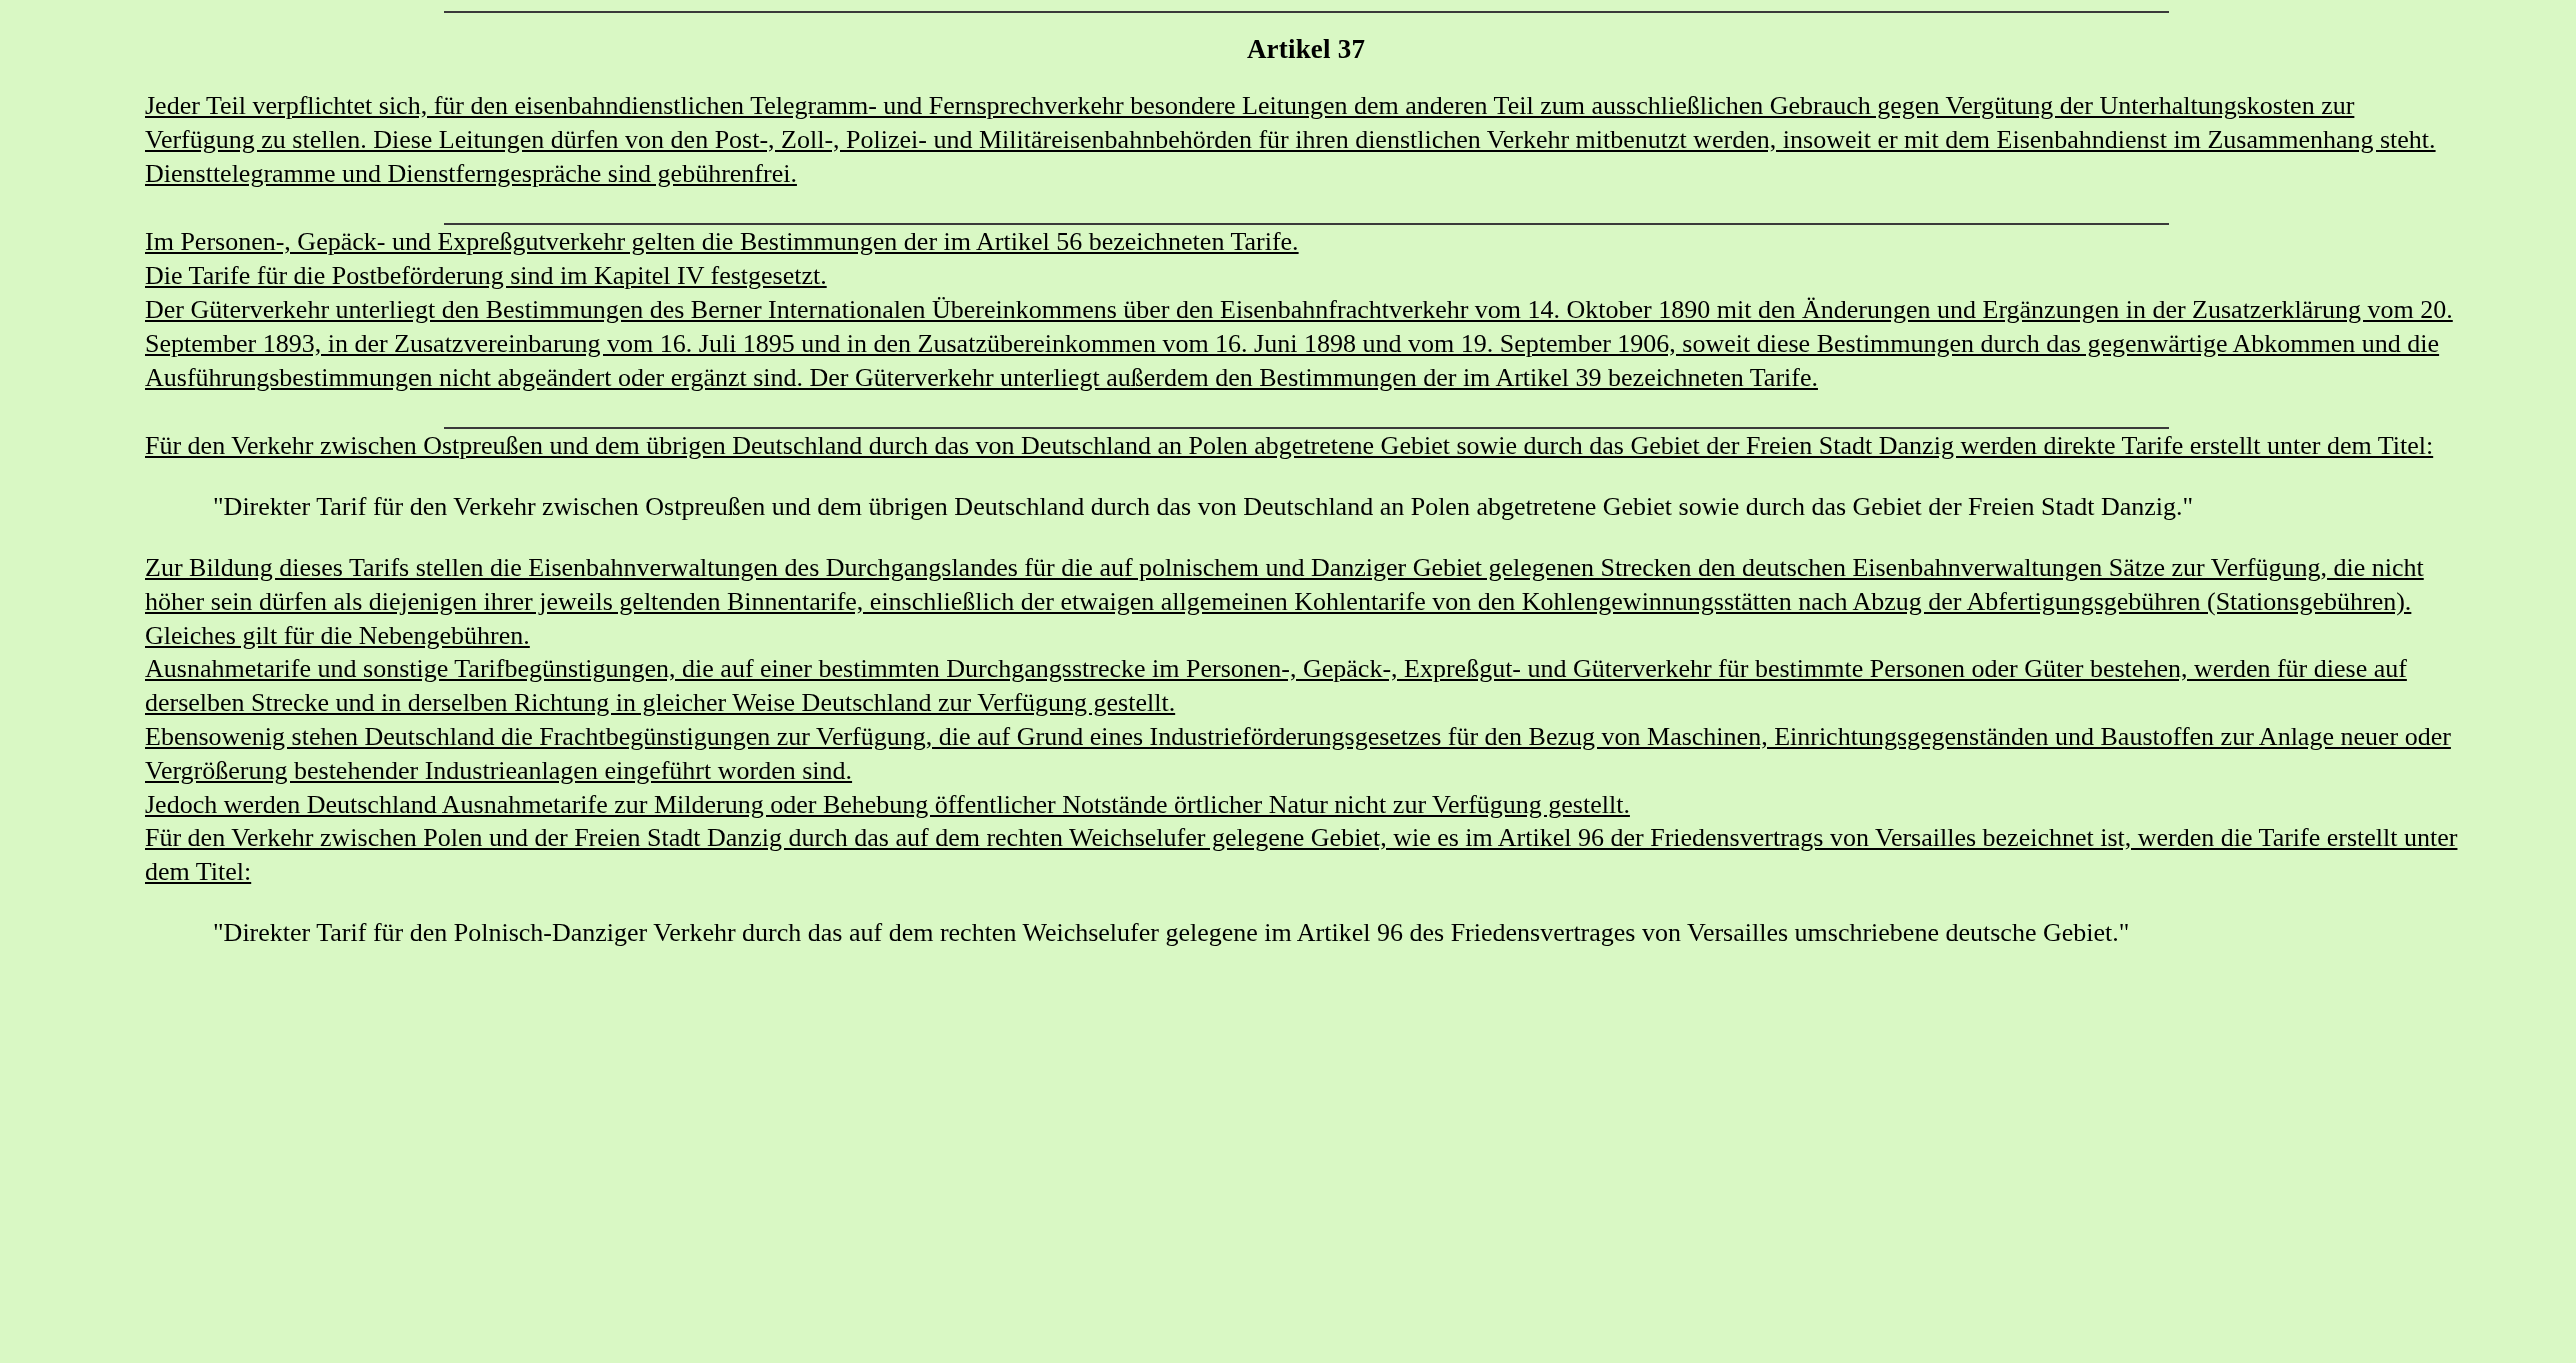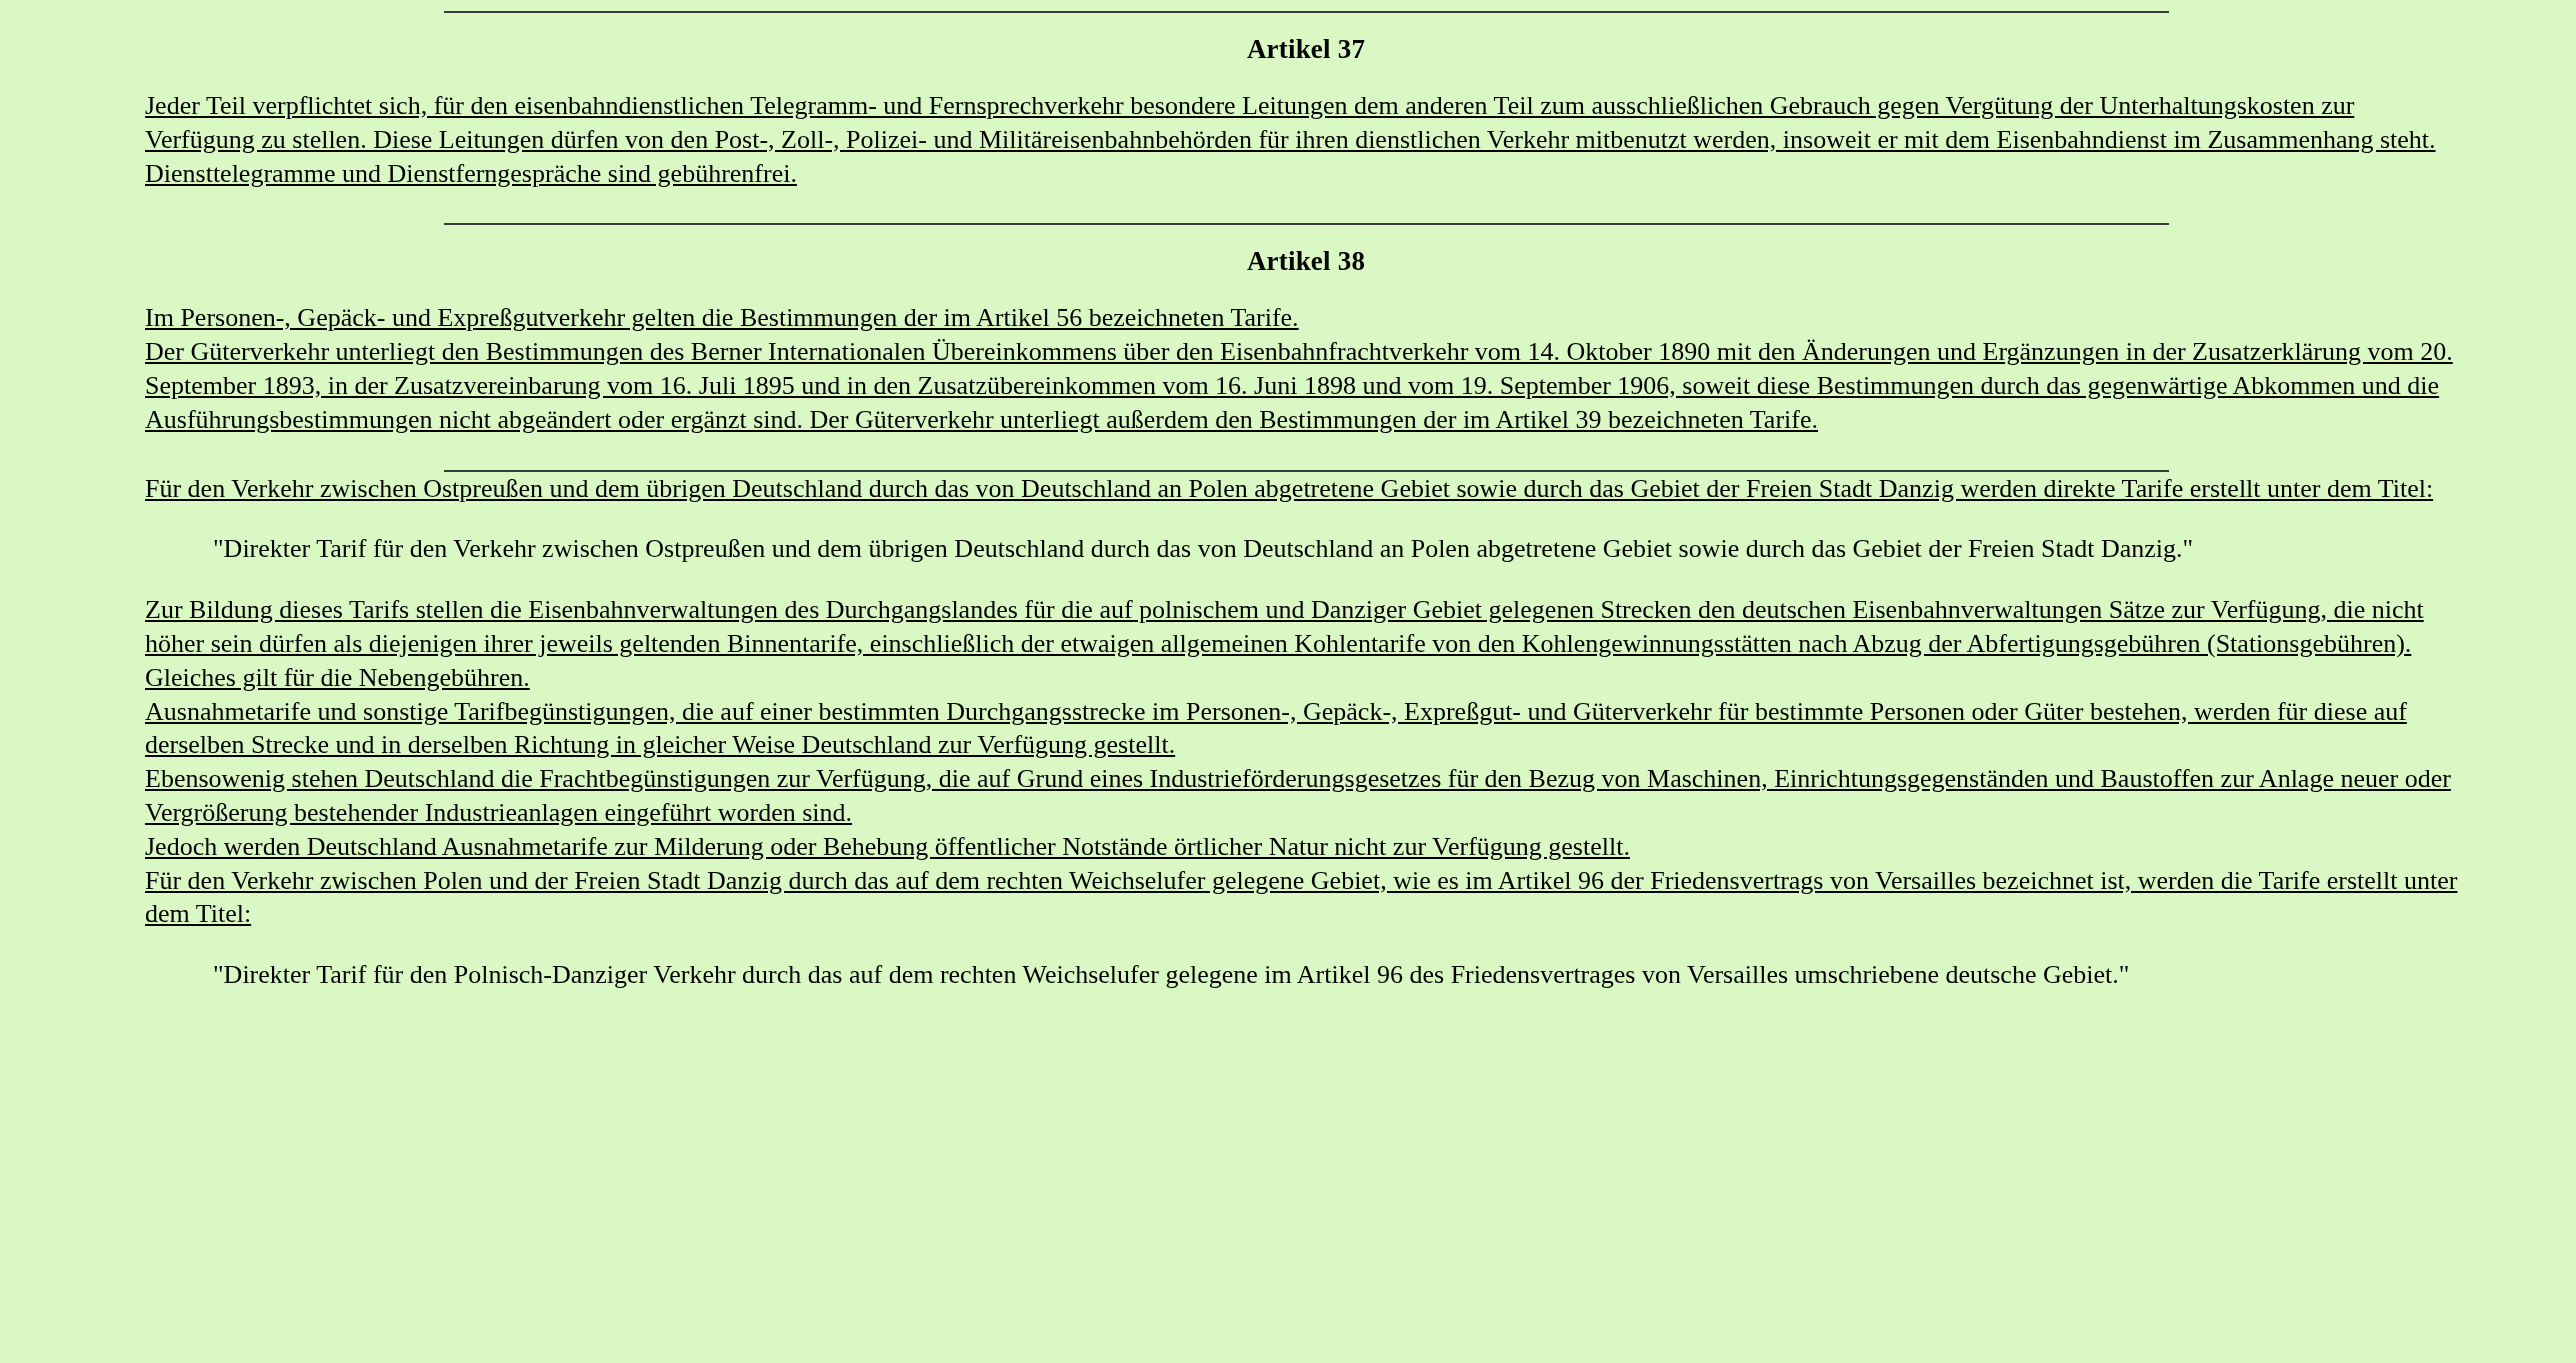"Die Tarife für die Postbeförderung" p.para { html: none -> <p>Die Tarife für die Postbeförderung sind im Kapitel IV festgesetzt.</p> }
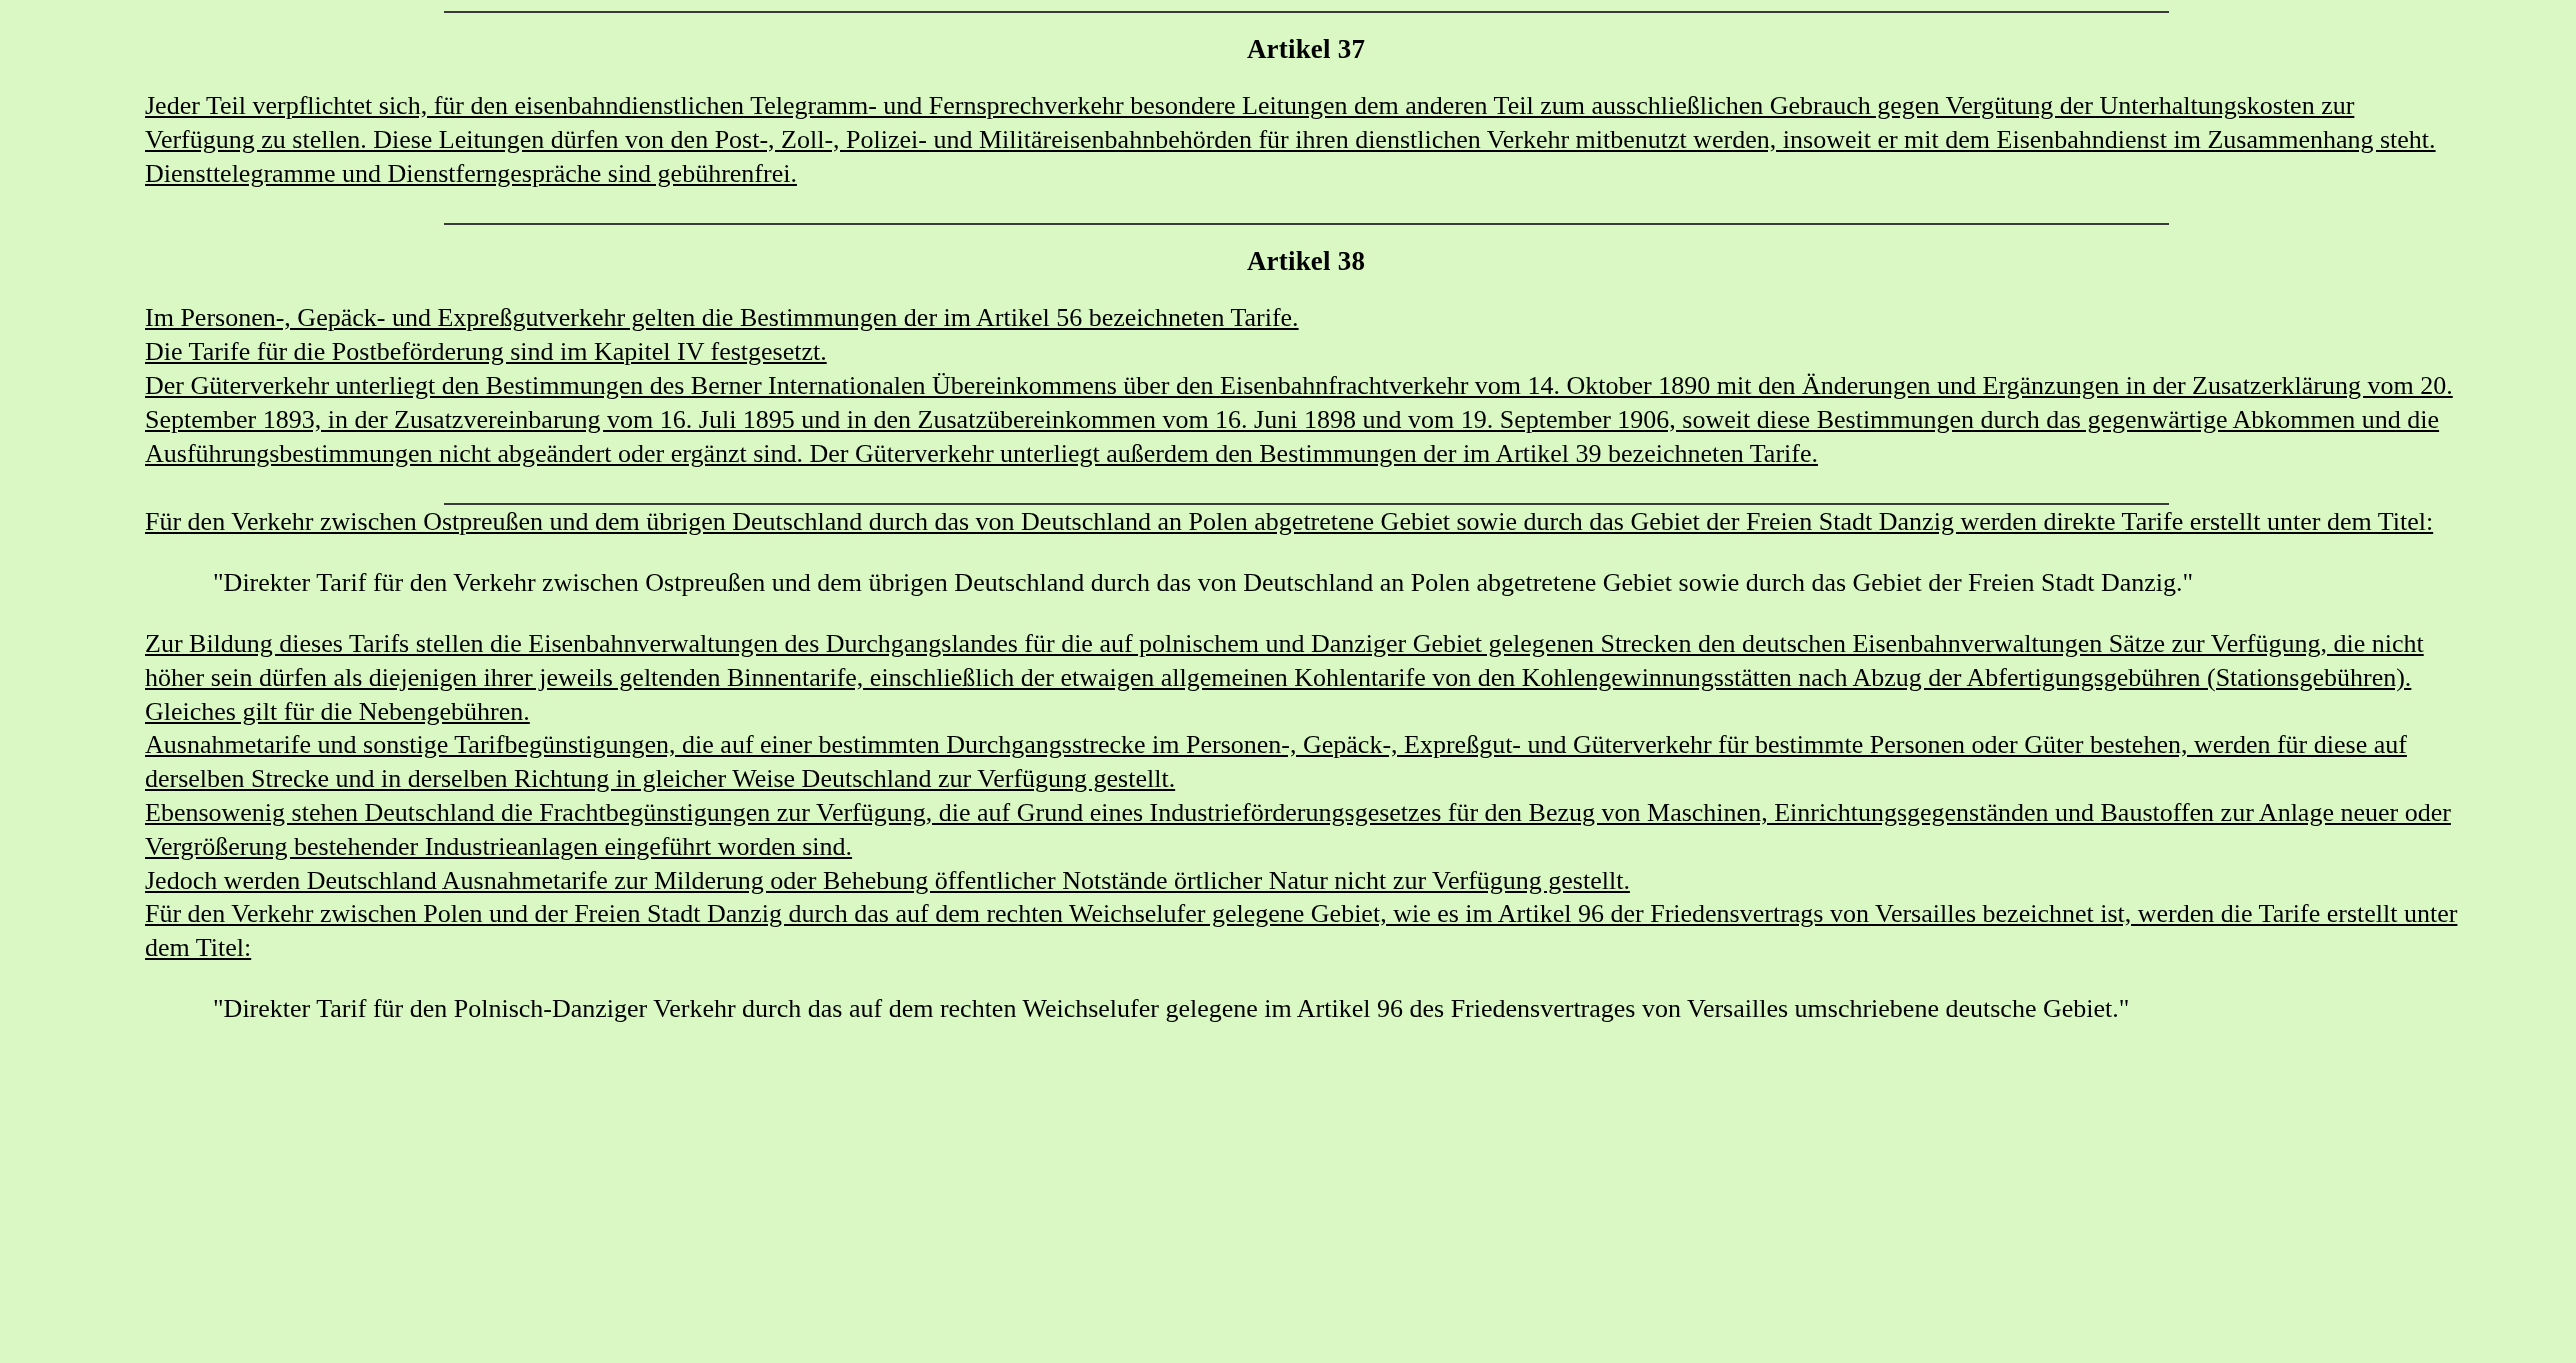"Artikel 38" div.article-heading { html: <div>Artikel 38</div> -> none }
